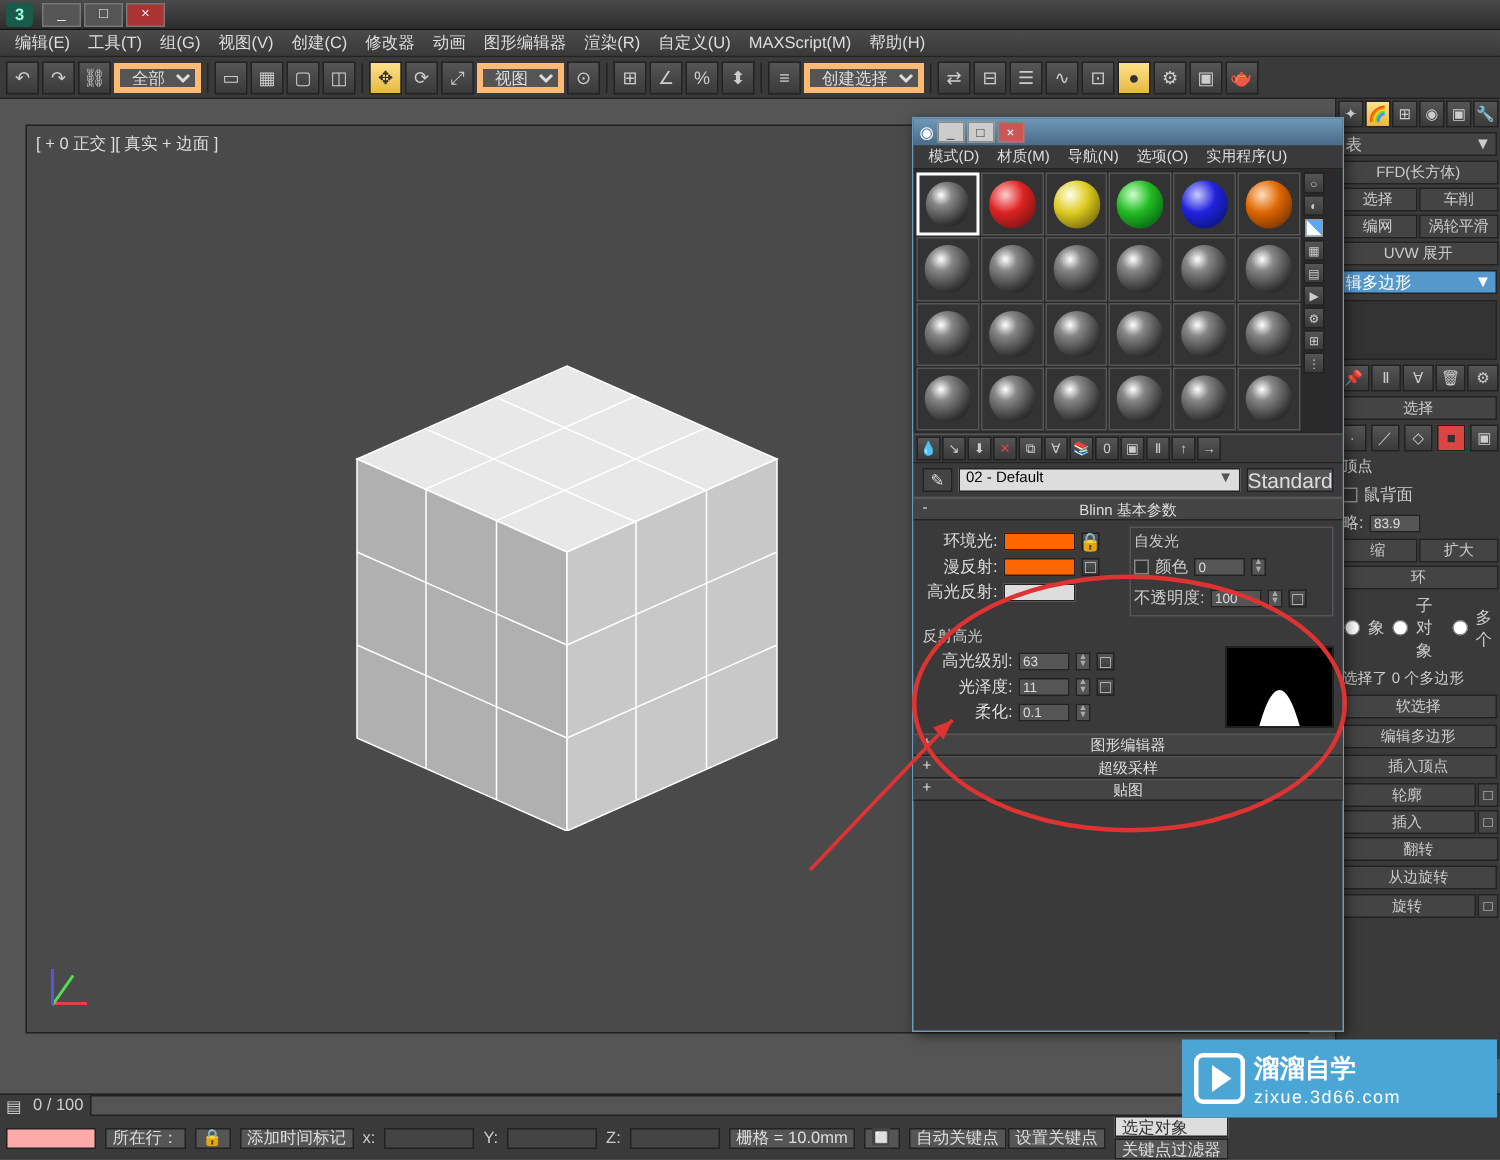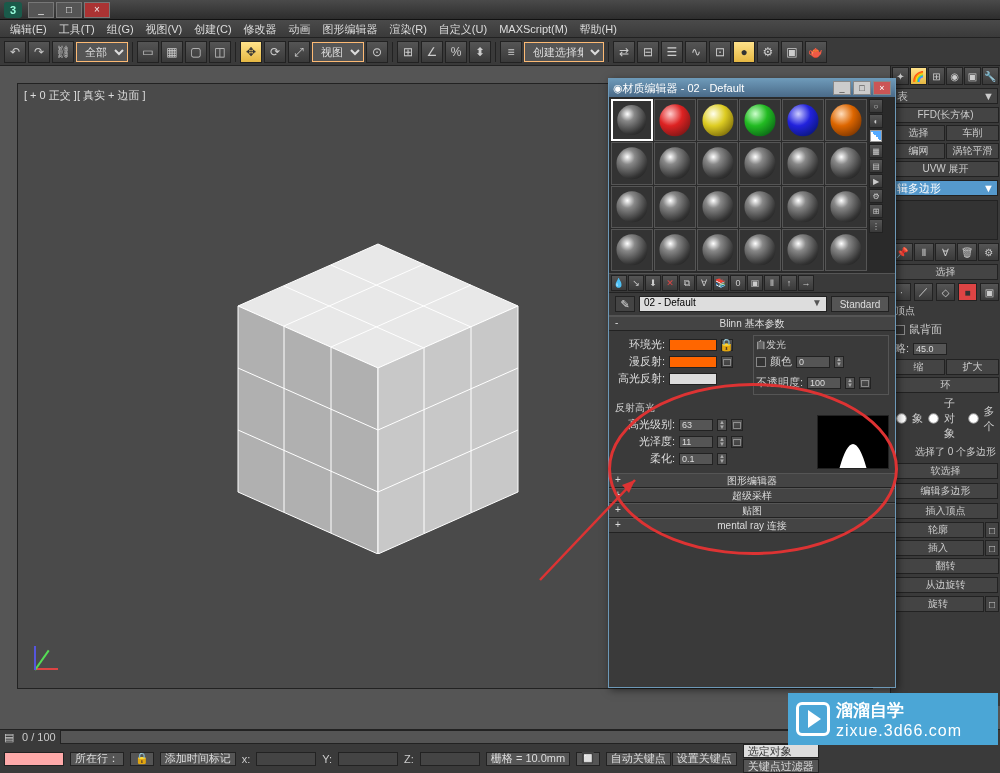"全部" .tsel { border: 1px solid #fdba74 -> 4px solid #fdba74 }
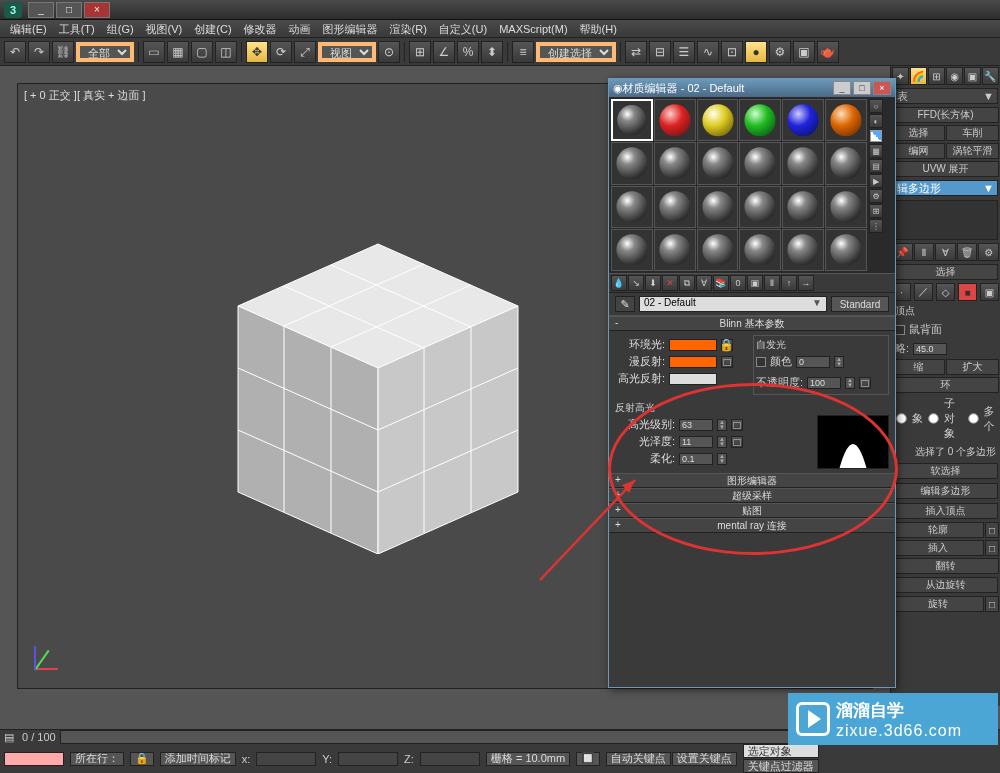"材质编辑器 - 02 - Default" span.title { html: <span>材质编辑器 - 02 - Default</span> -> none }
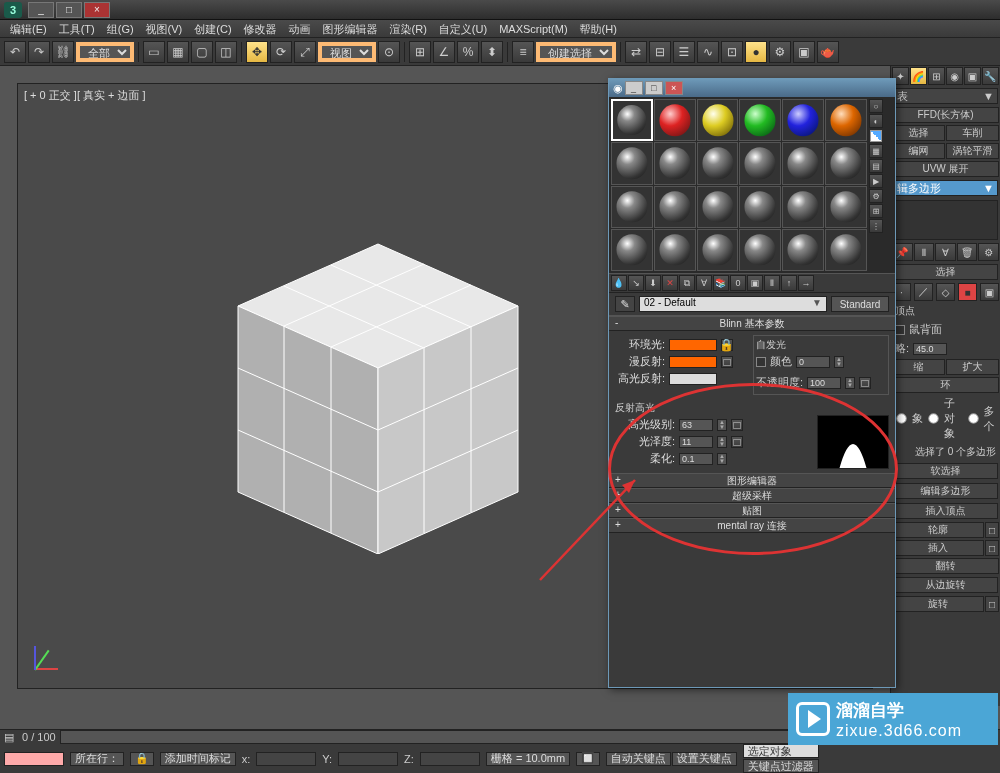"模式(D)" div.mbar { html: none -> <div> <div>模式(D)</div> <div>材质(M)</div> <div>导航(N)</div> <div>选项(O)</div> <div>实用程序(U)</div> </div> }
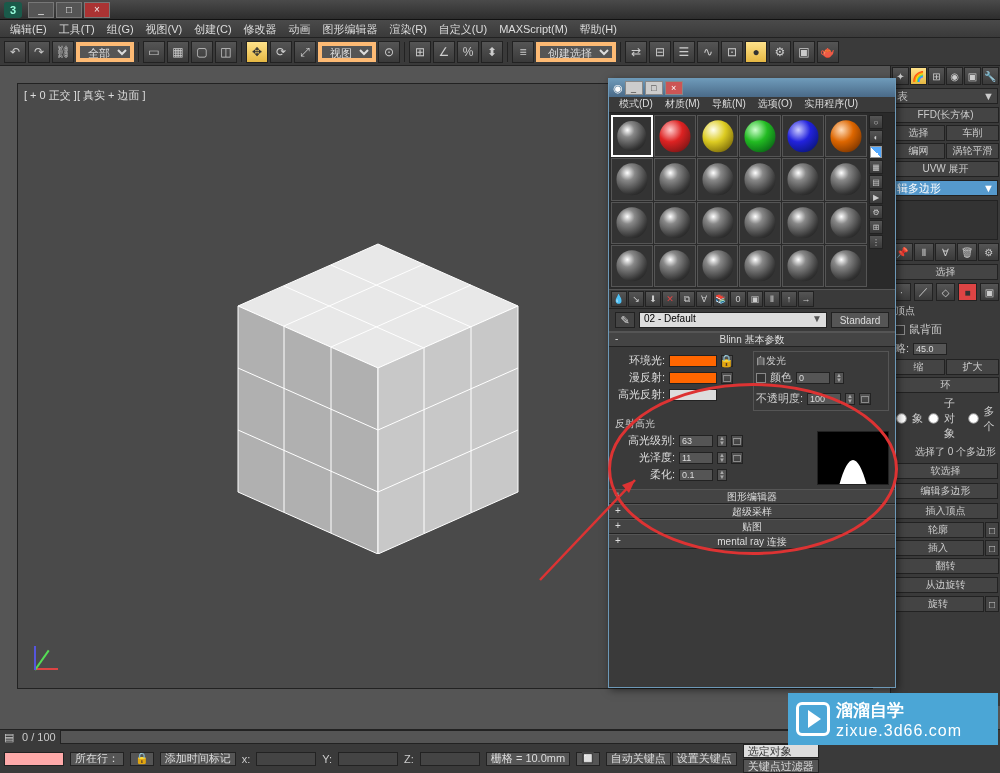"Standard" .namerow .type { font-size: 10px -> 14px }
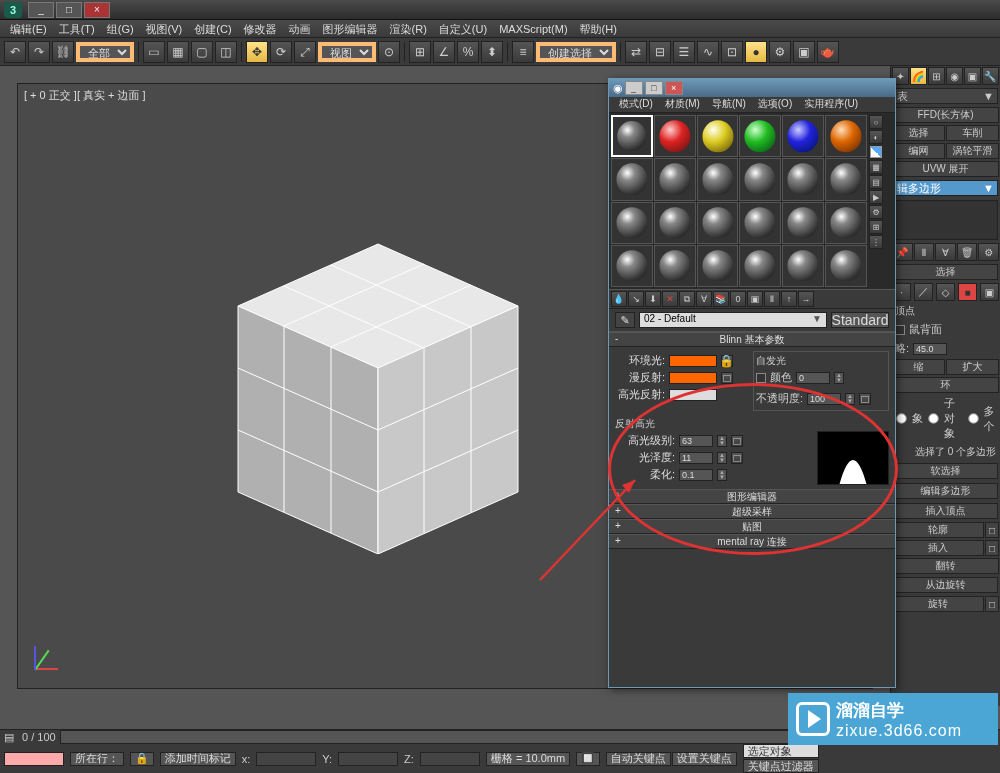"45.0" span.spin { text: 45.0 -> 83.9 }
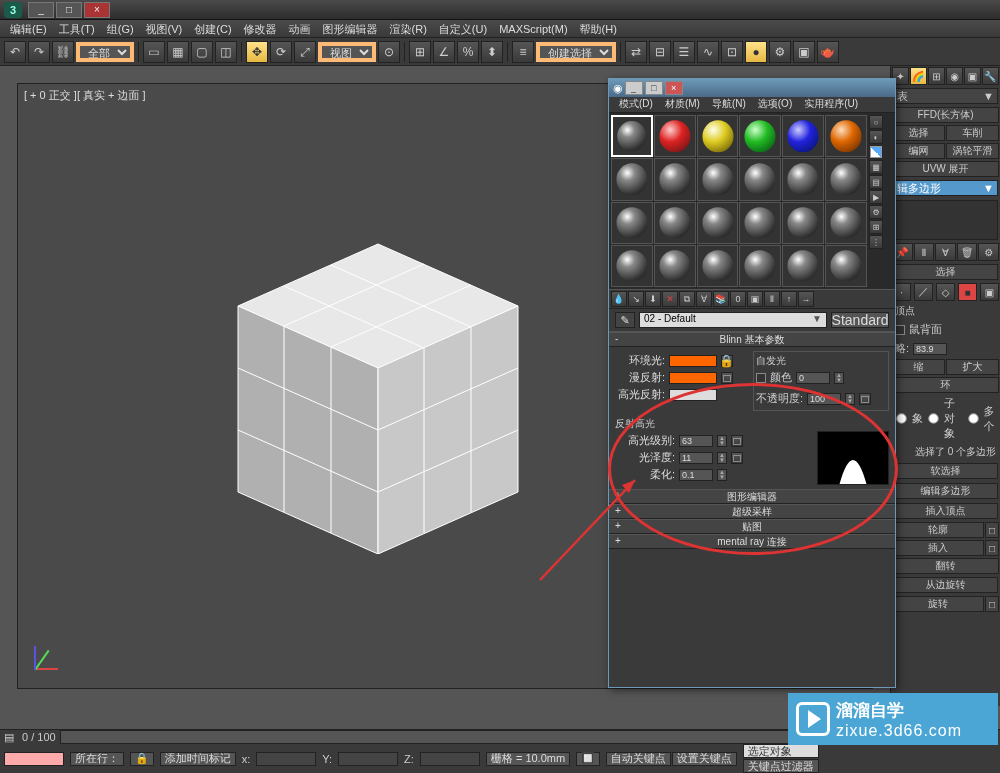"选择了 0 个多边形" div.lbl { text-align: right -> left }
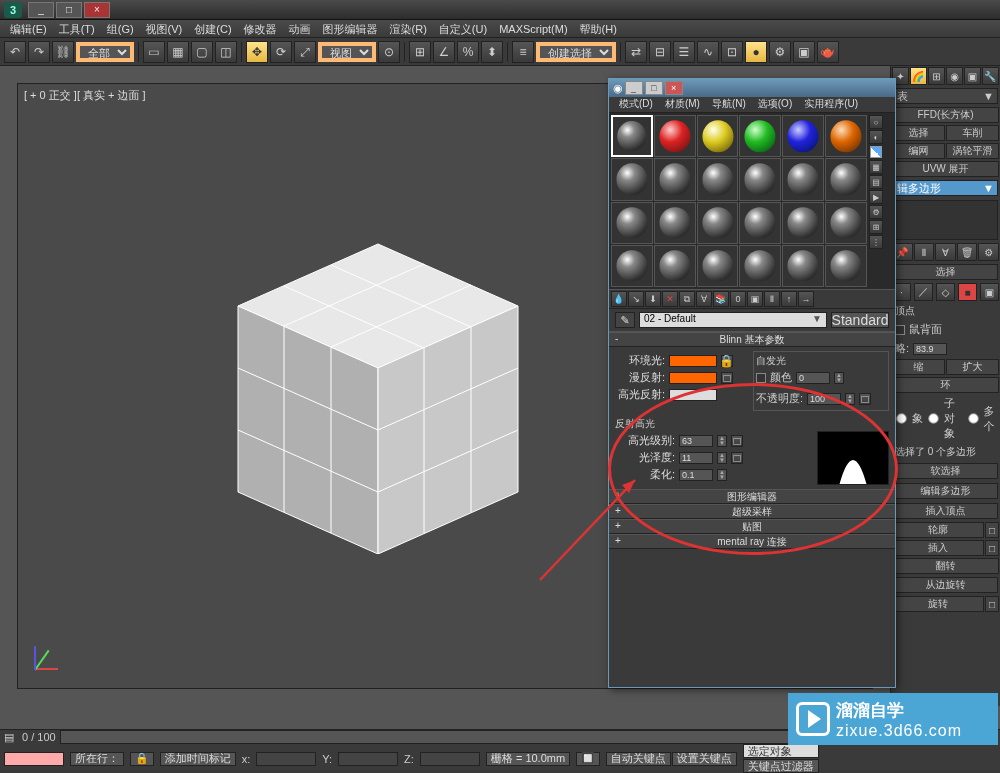"mental ray 连接" div.rollup { html: <div> <div>mental ray 连接</div> </div> -> none }
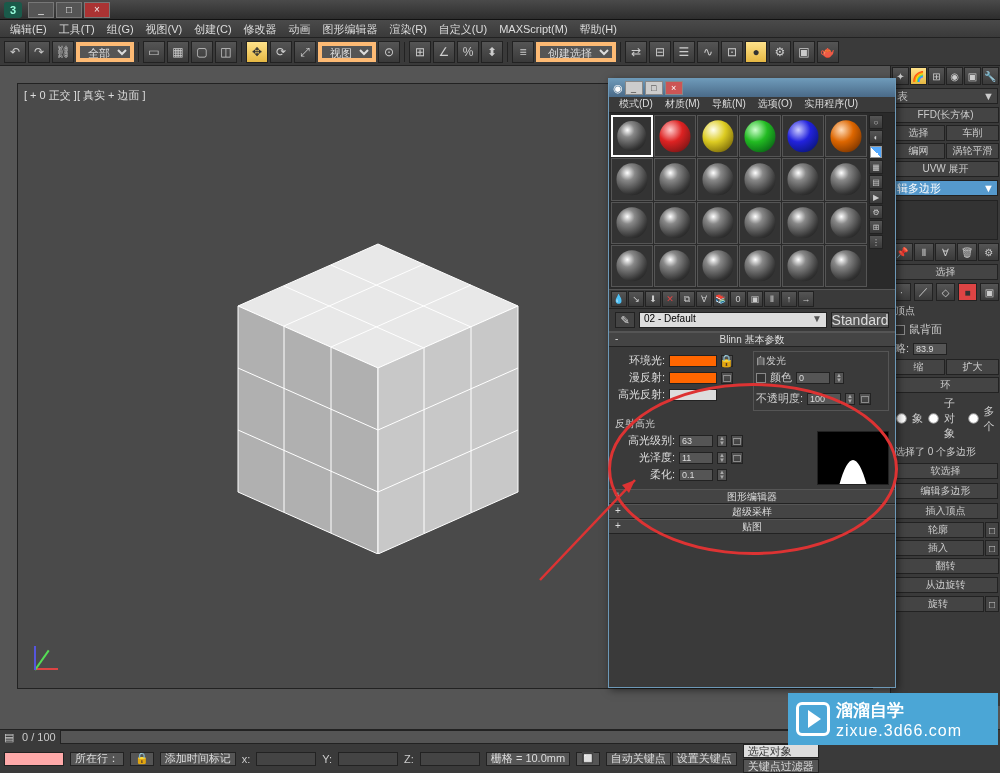"zixue.3d66.com" .watermark .en { font-size: 16px -> 12px }
